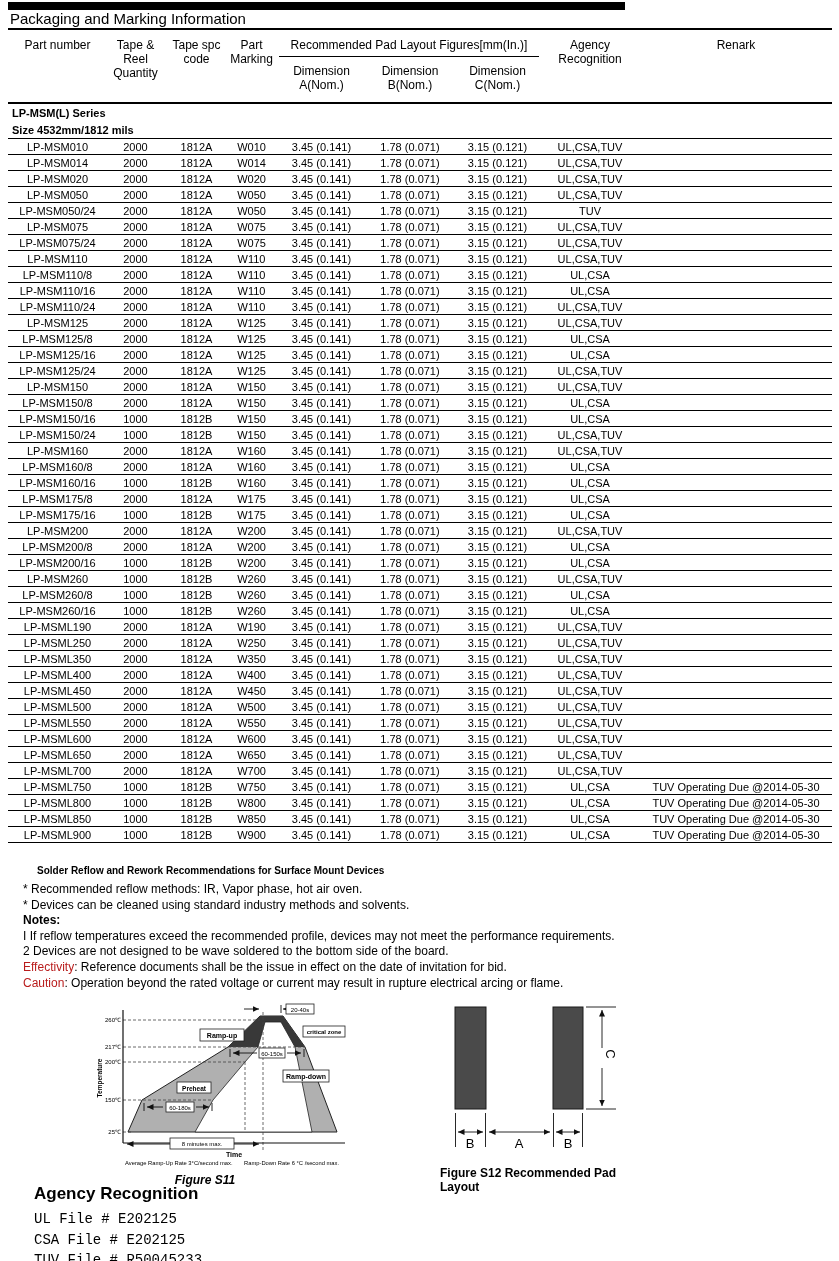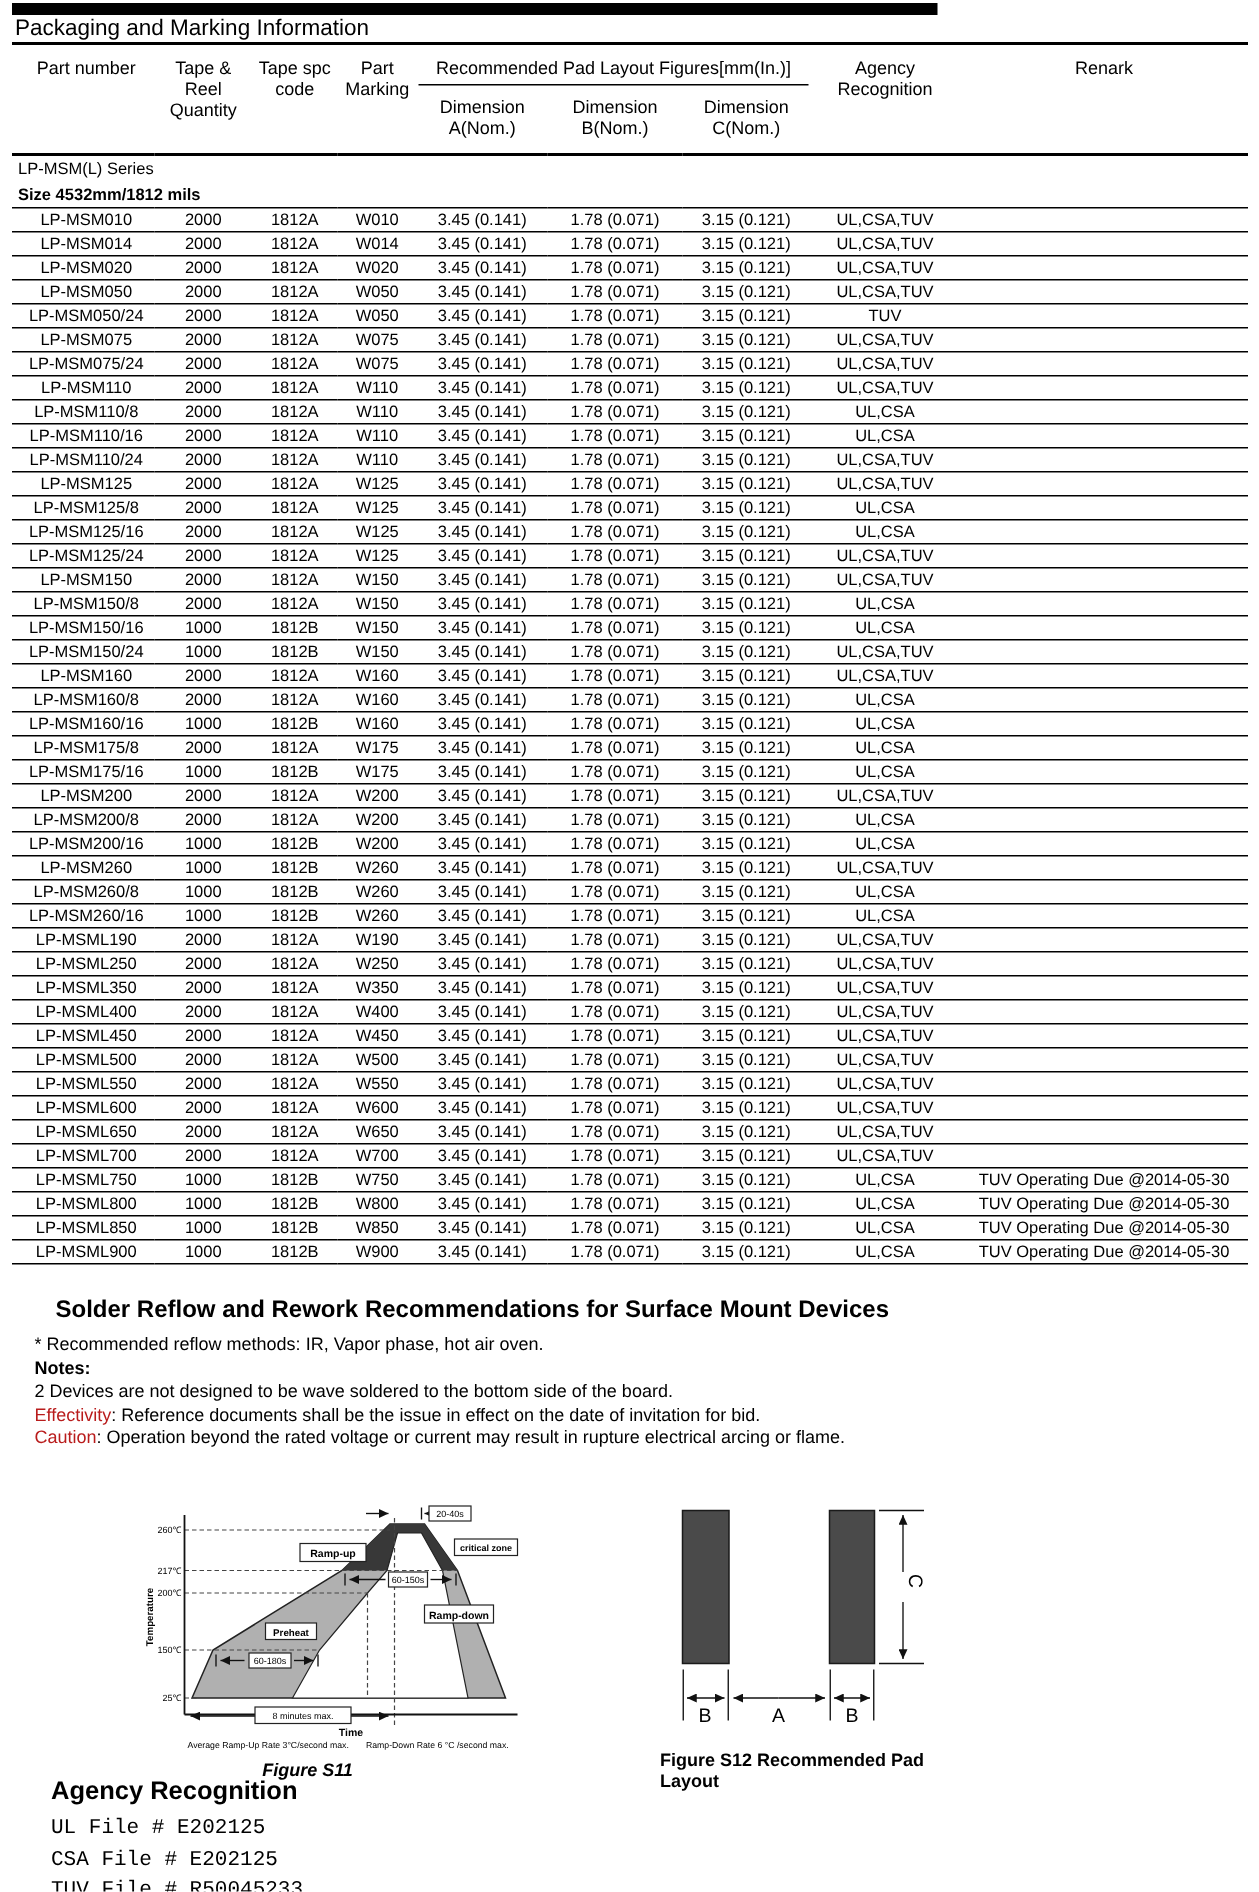"LP-MSM(L) Series" tr.series-row td { font-weight: normal -> bold }
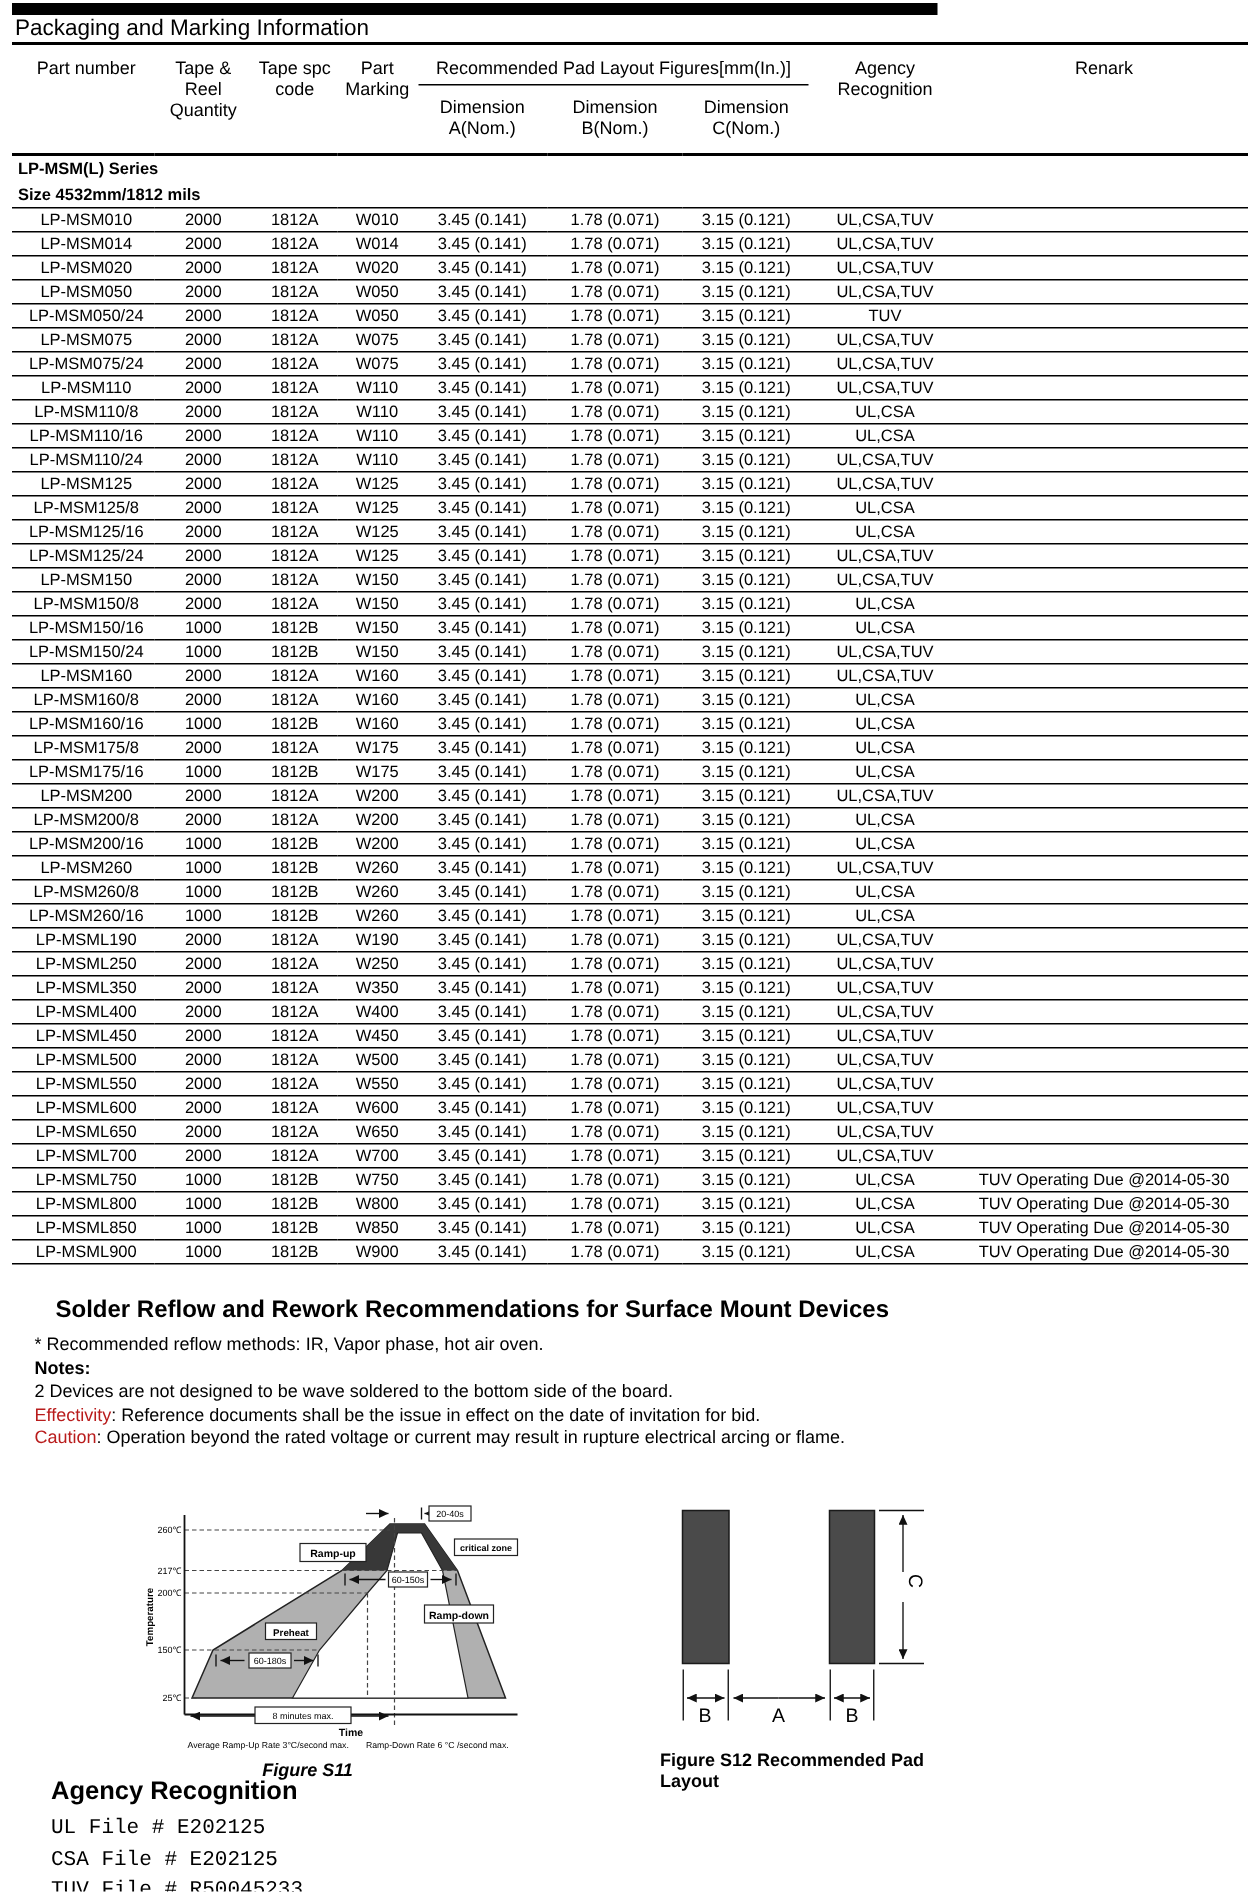"Solder Reflow and Rework Recommendations" .solder h2 { font-size: 16px -> 10px }
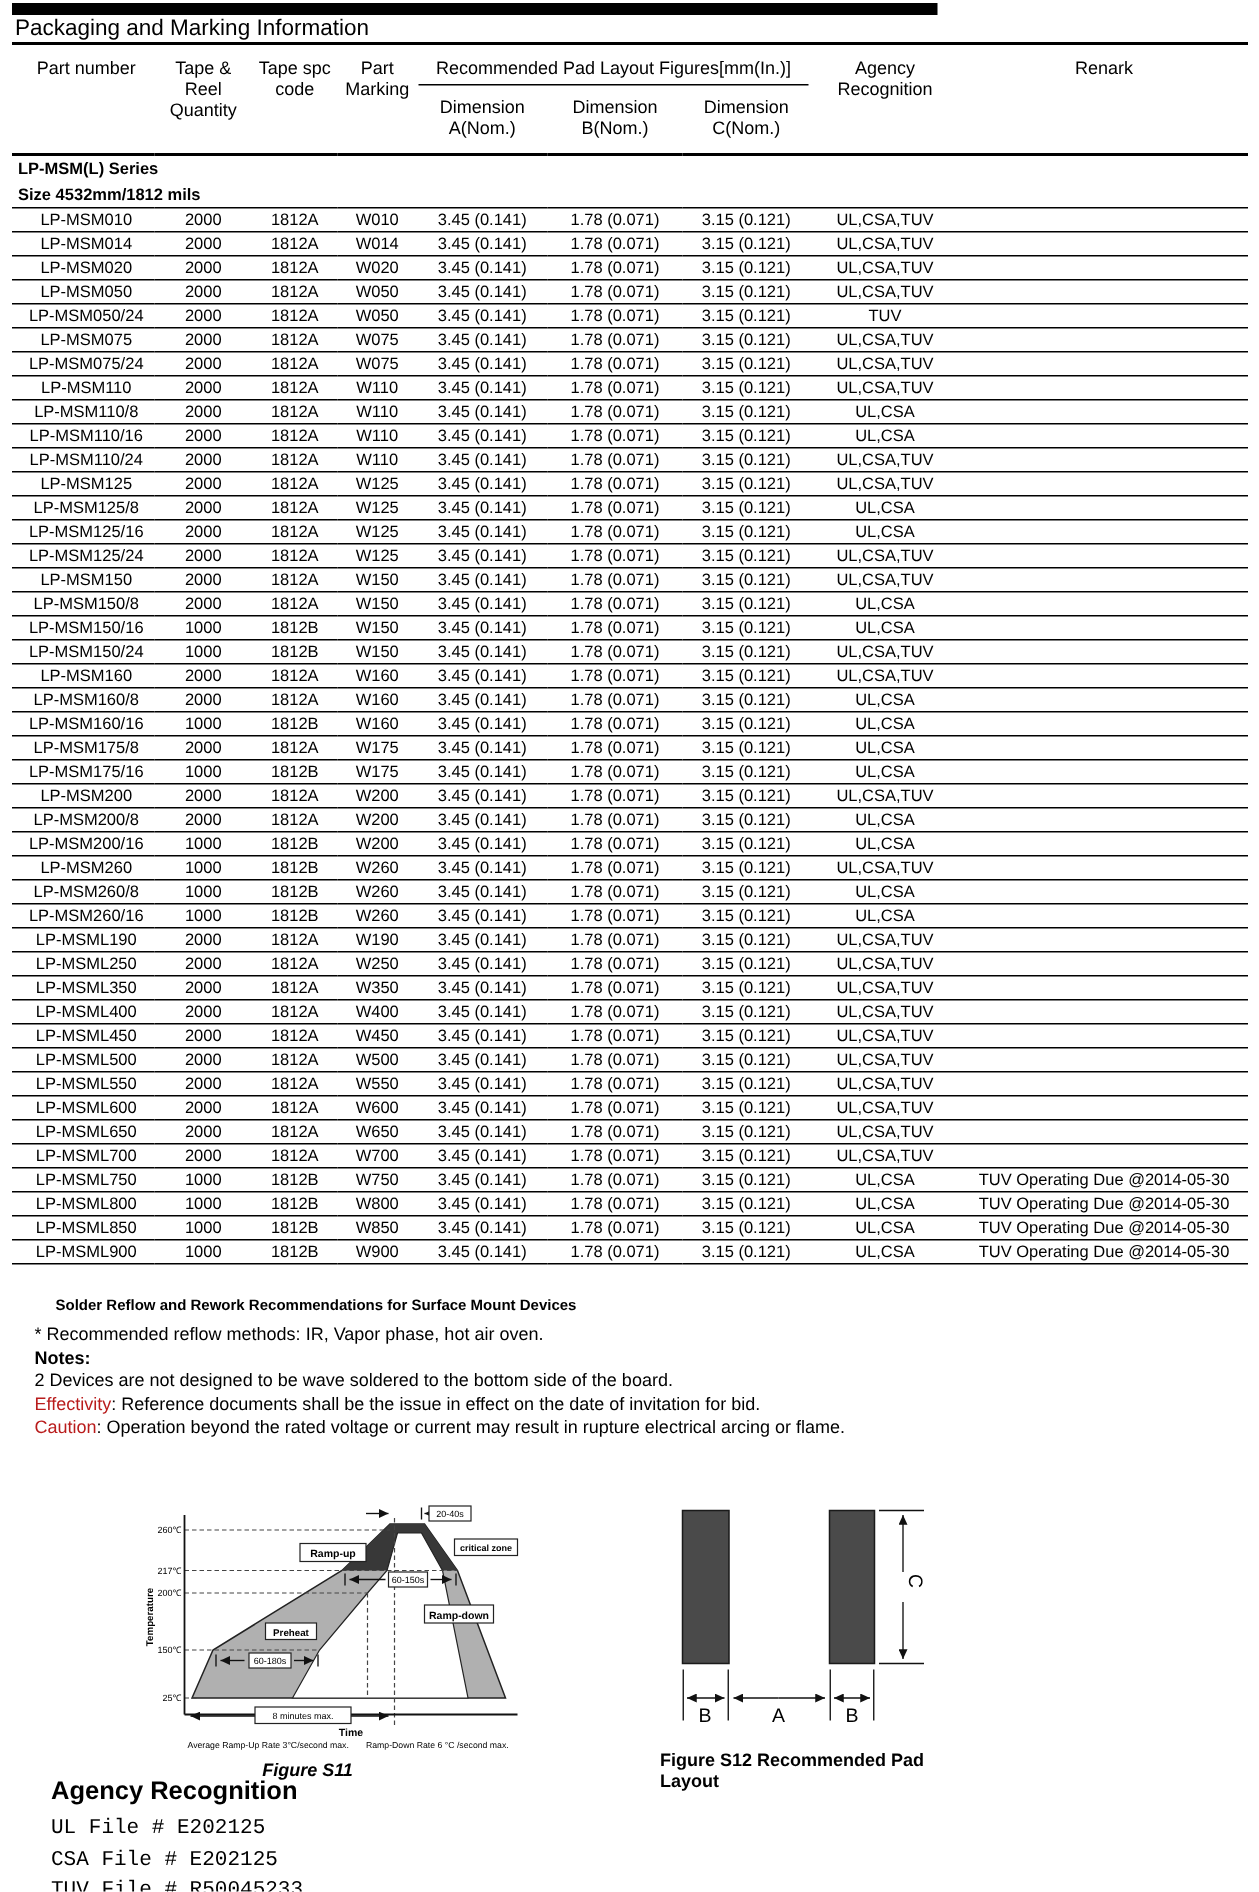"* Devices can be cleaned" div.line { html: none -> <div>* Devices can be cleaned using standard industry methods and solvents.</div> }
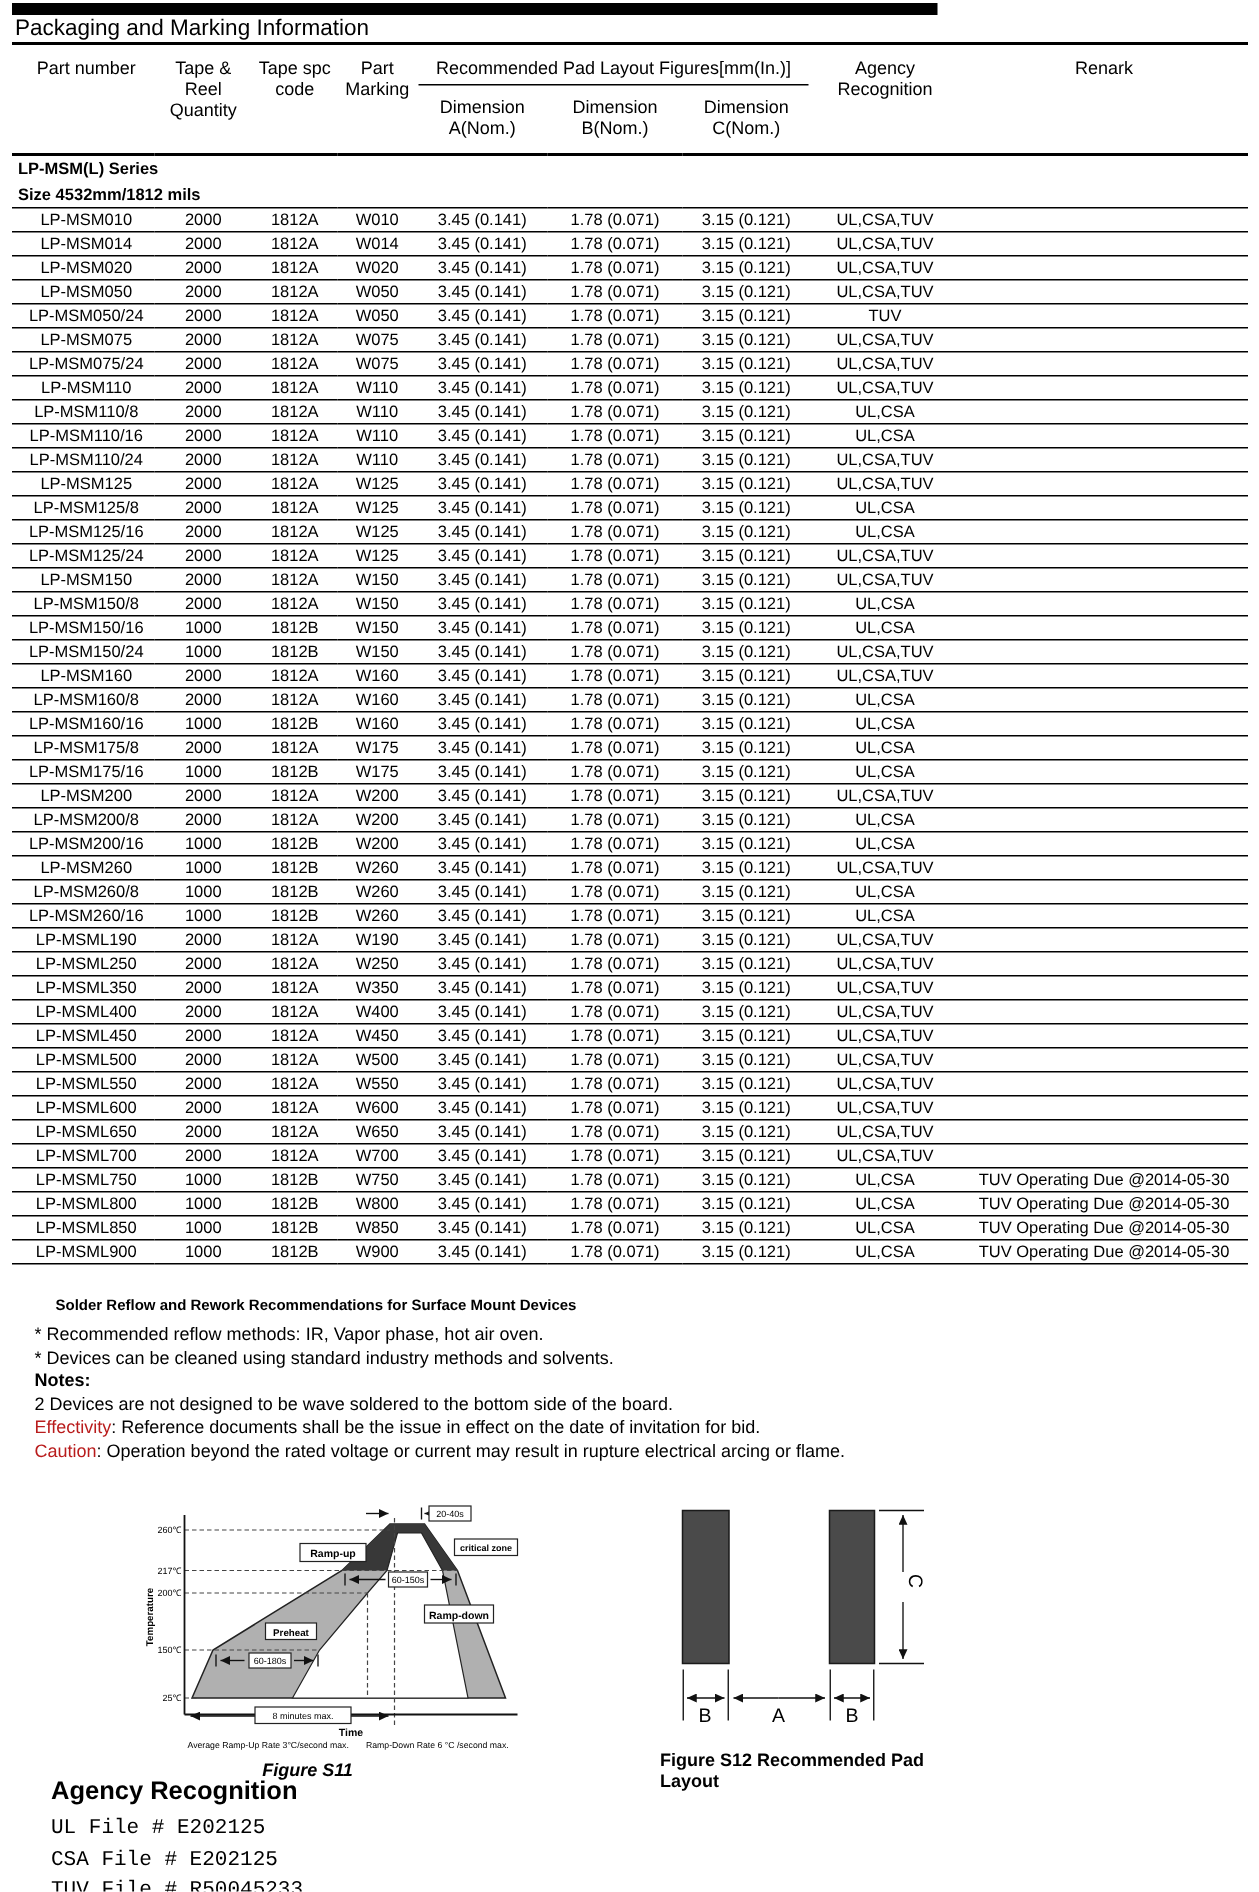"I If reflow temperatures exceed" div.line { html: none -> <div>I If reflow temperatures exceed the recommended profile, devices may not meet the performance requirements.</div> }
